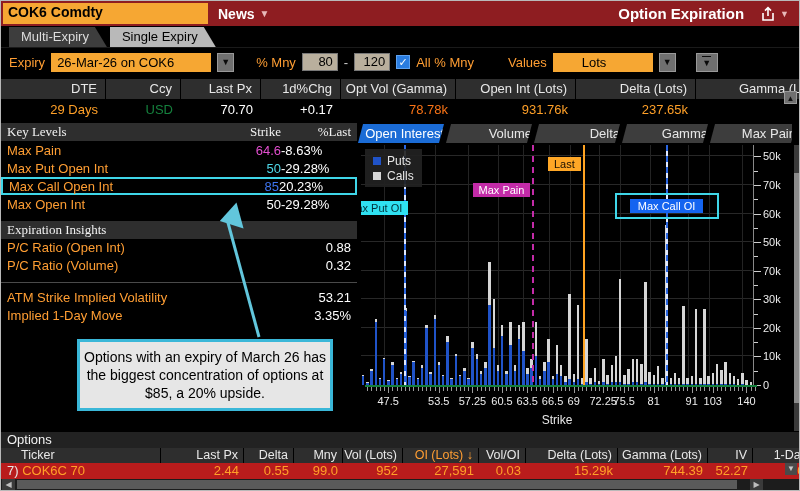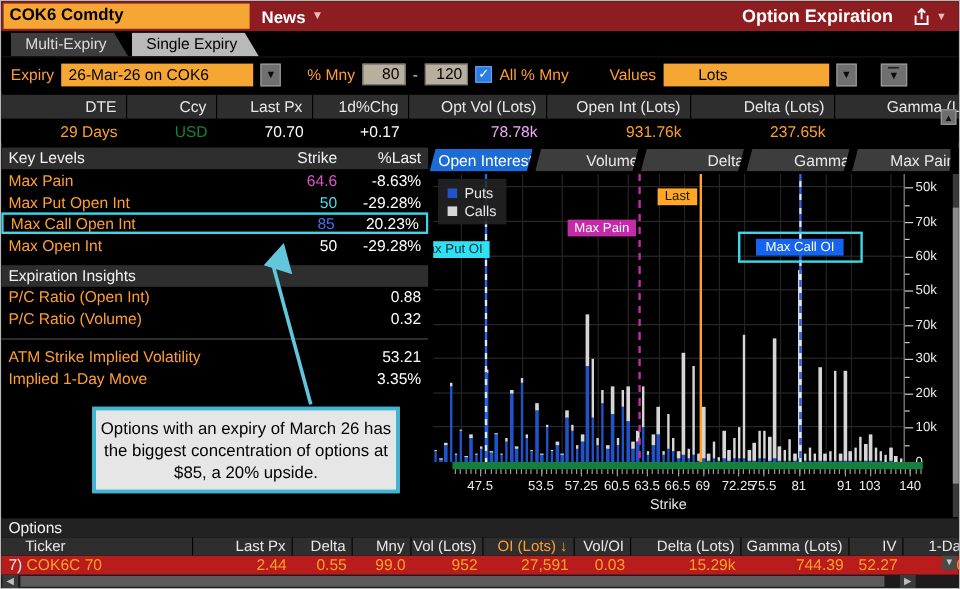"Lots" .dd-values { width: 138px -> 100px }
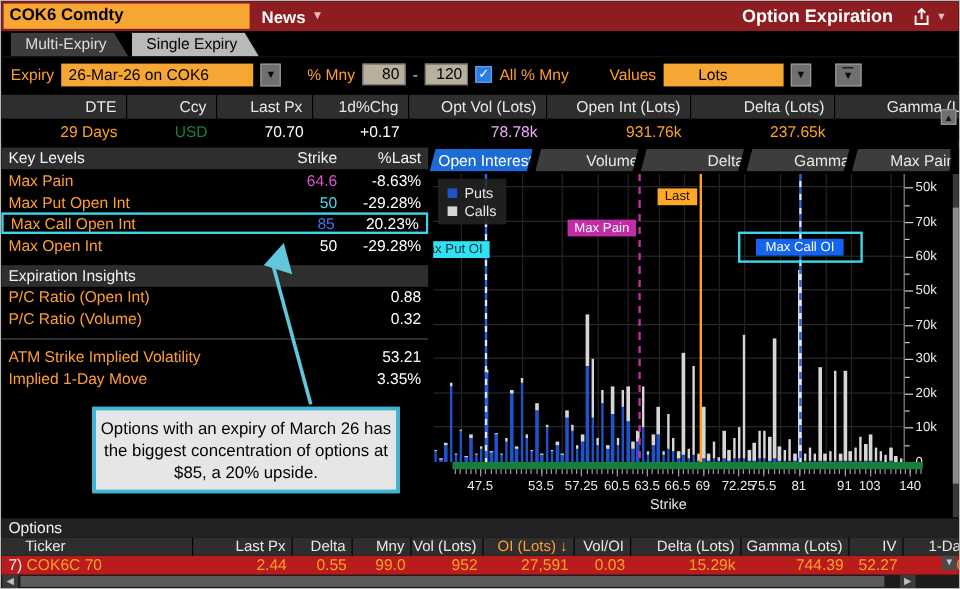"Opt Vol (Lots)" div.sum-h { text: Lots -> Gamma }
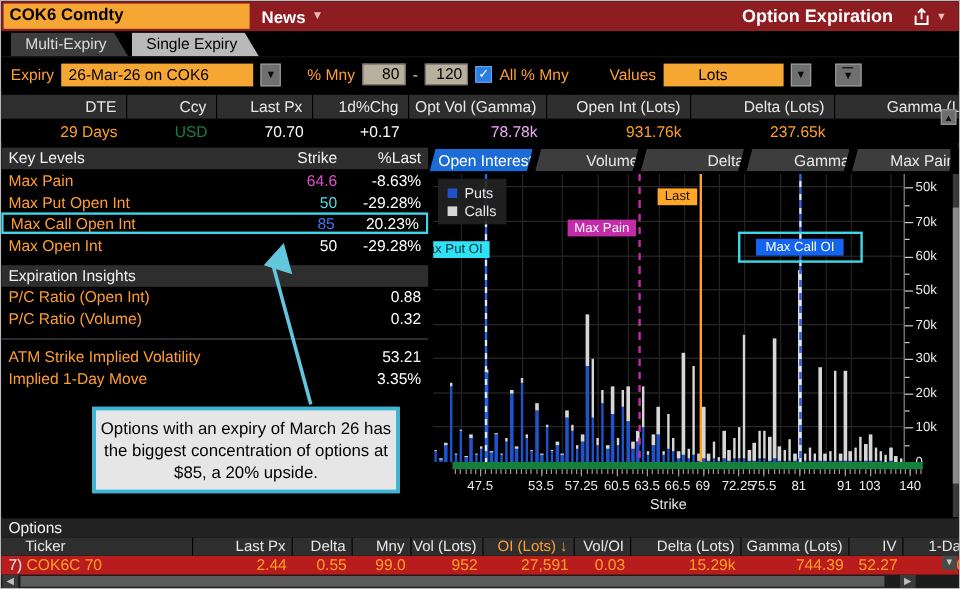"78.78k" div.sum-v { color: #f0abfc -> #f97316 }
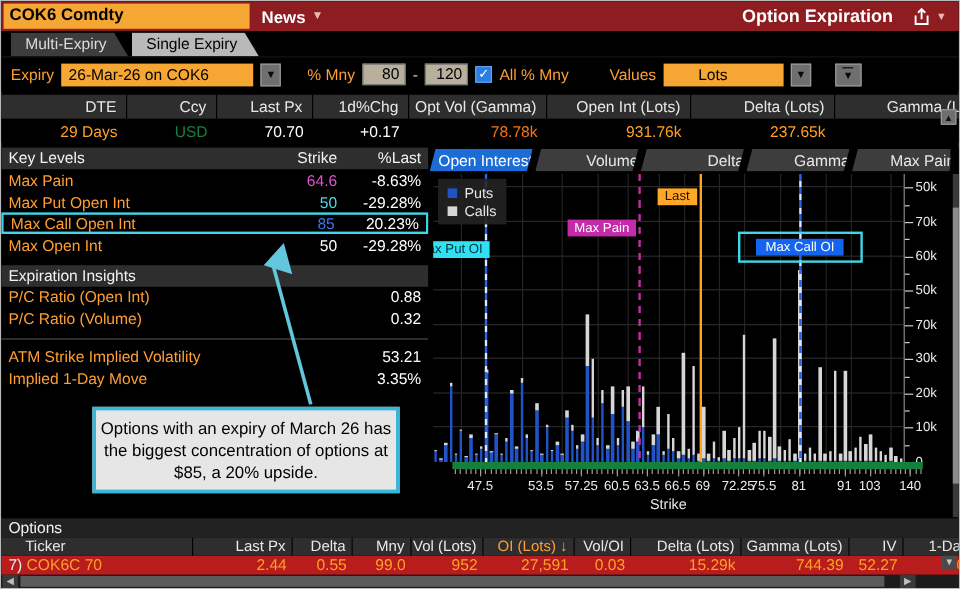"Key Levels" .sec-header { font-family: none -> Liberation Serif, serif }
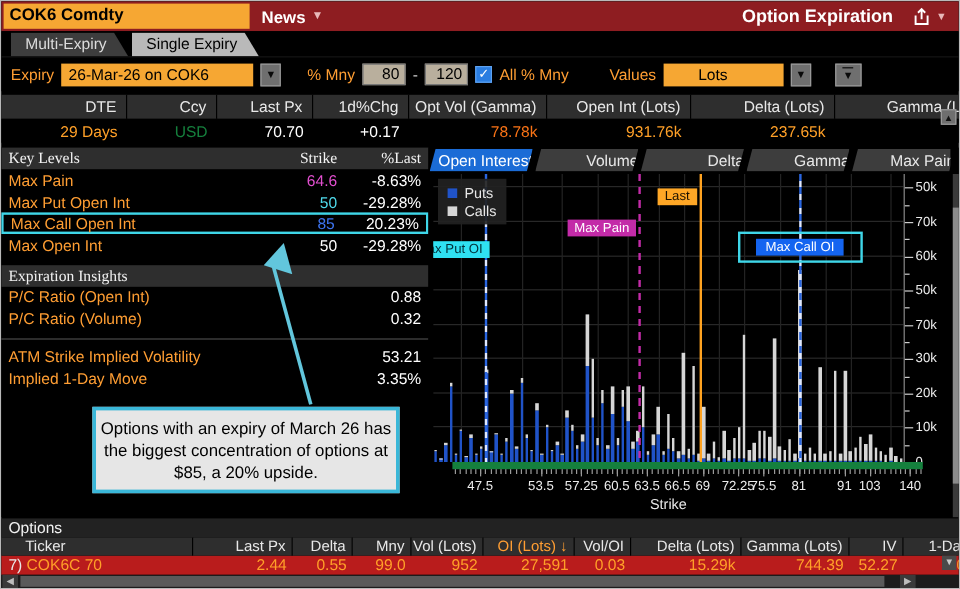"-8.63%" .kl-pct { text-align: right -> none }
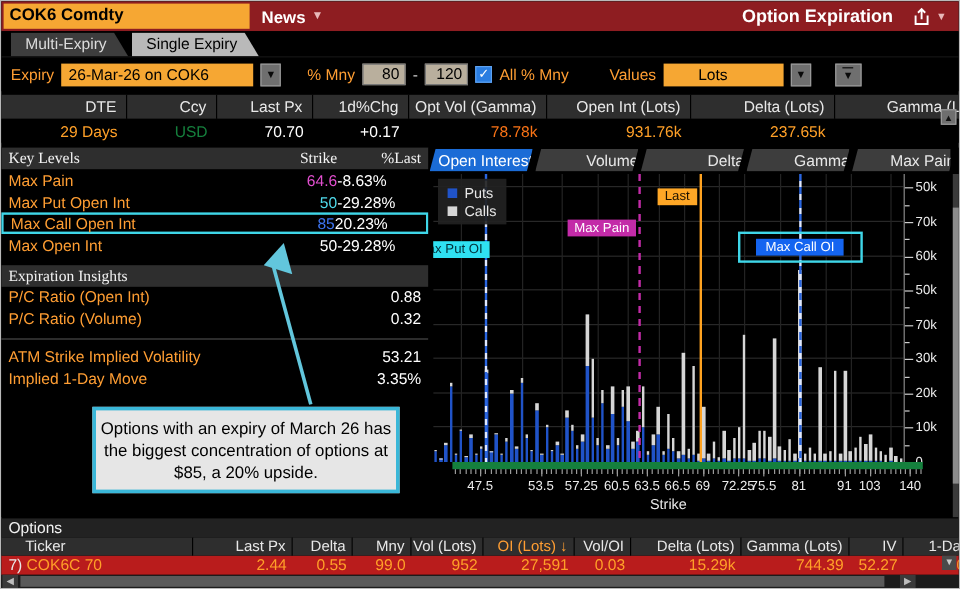"47.5" .xaxis { border-top: 6px solid #15803d -> 2px solid #15803d; left: 20px -> 8px }
